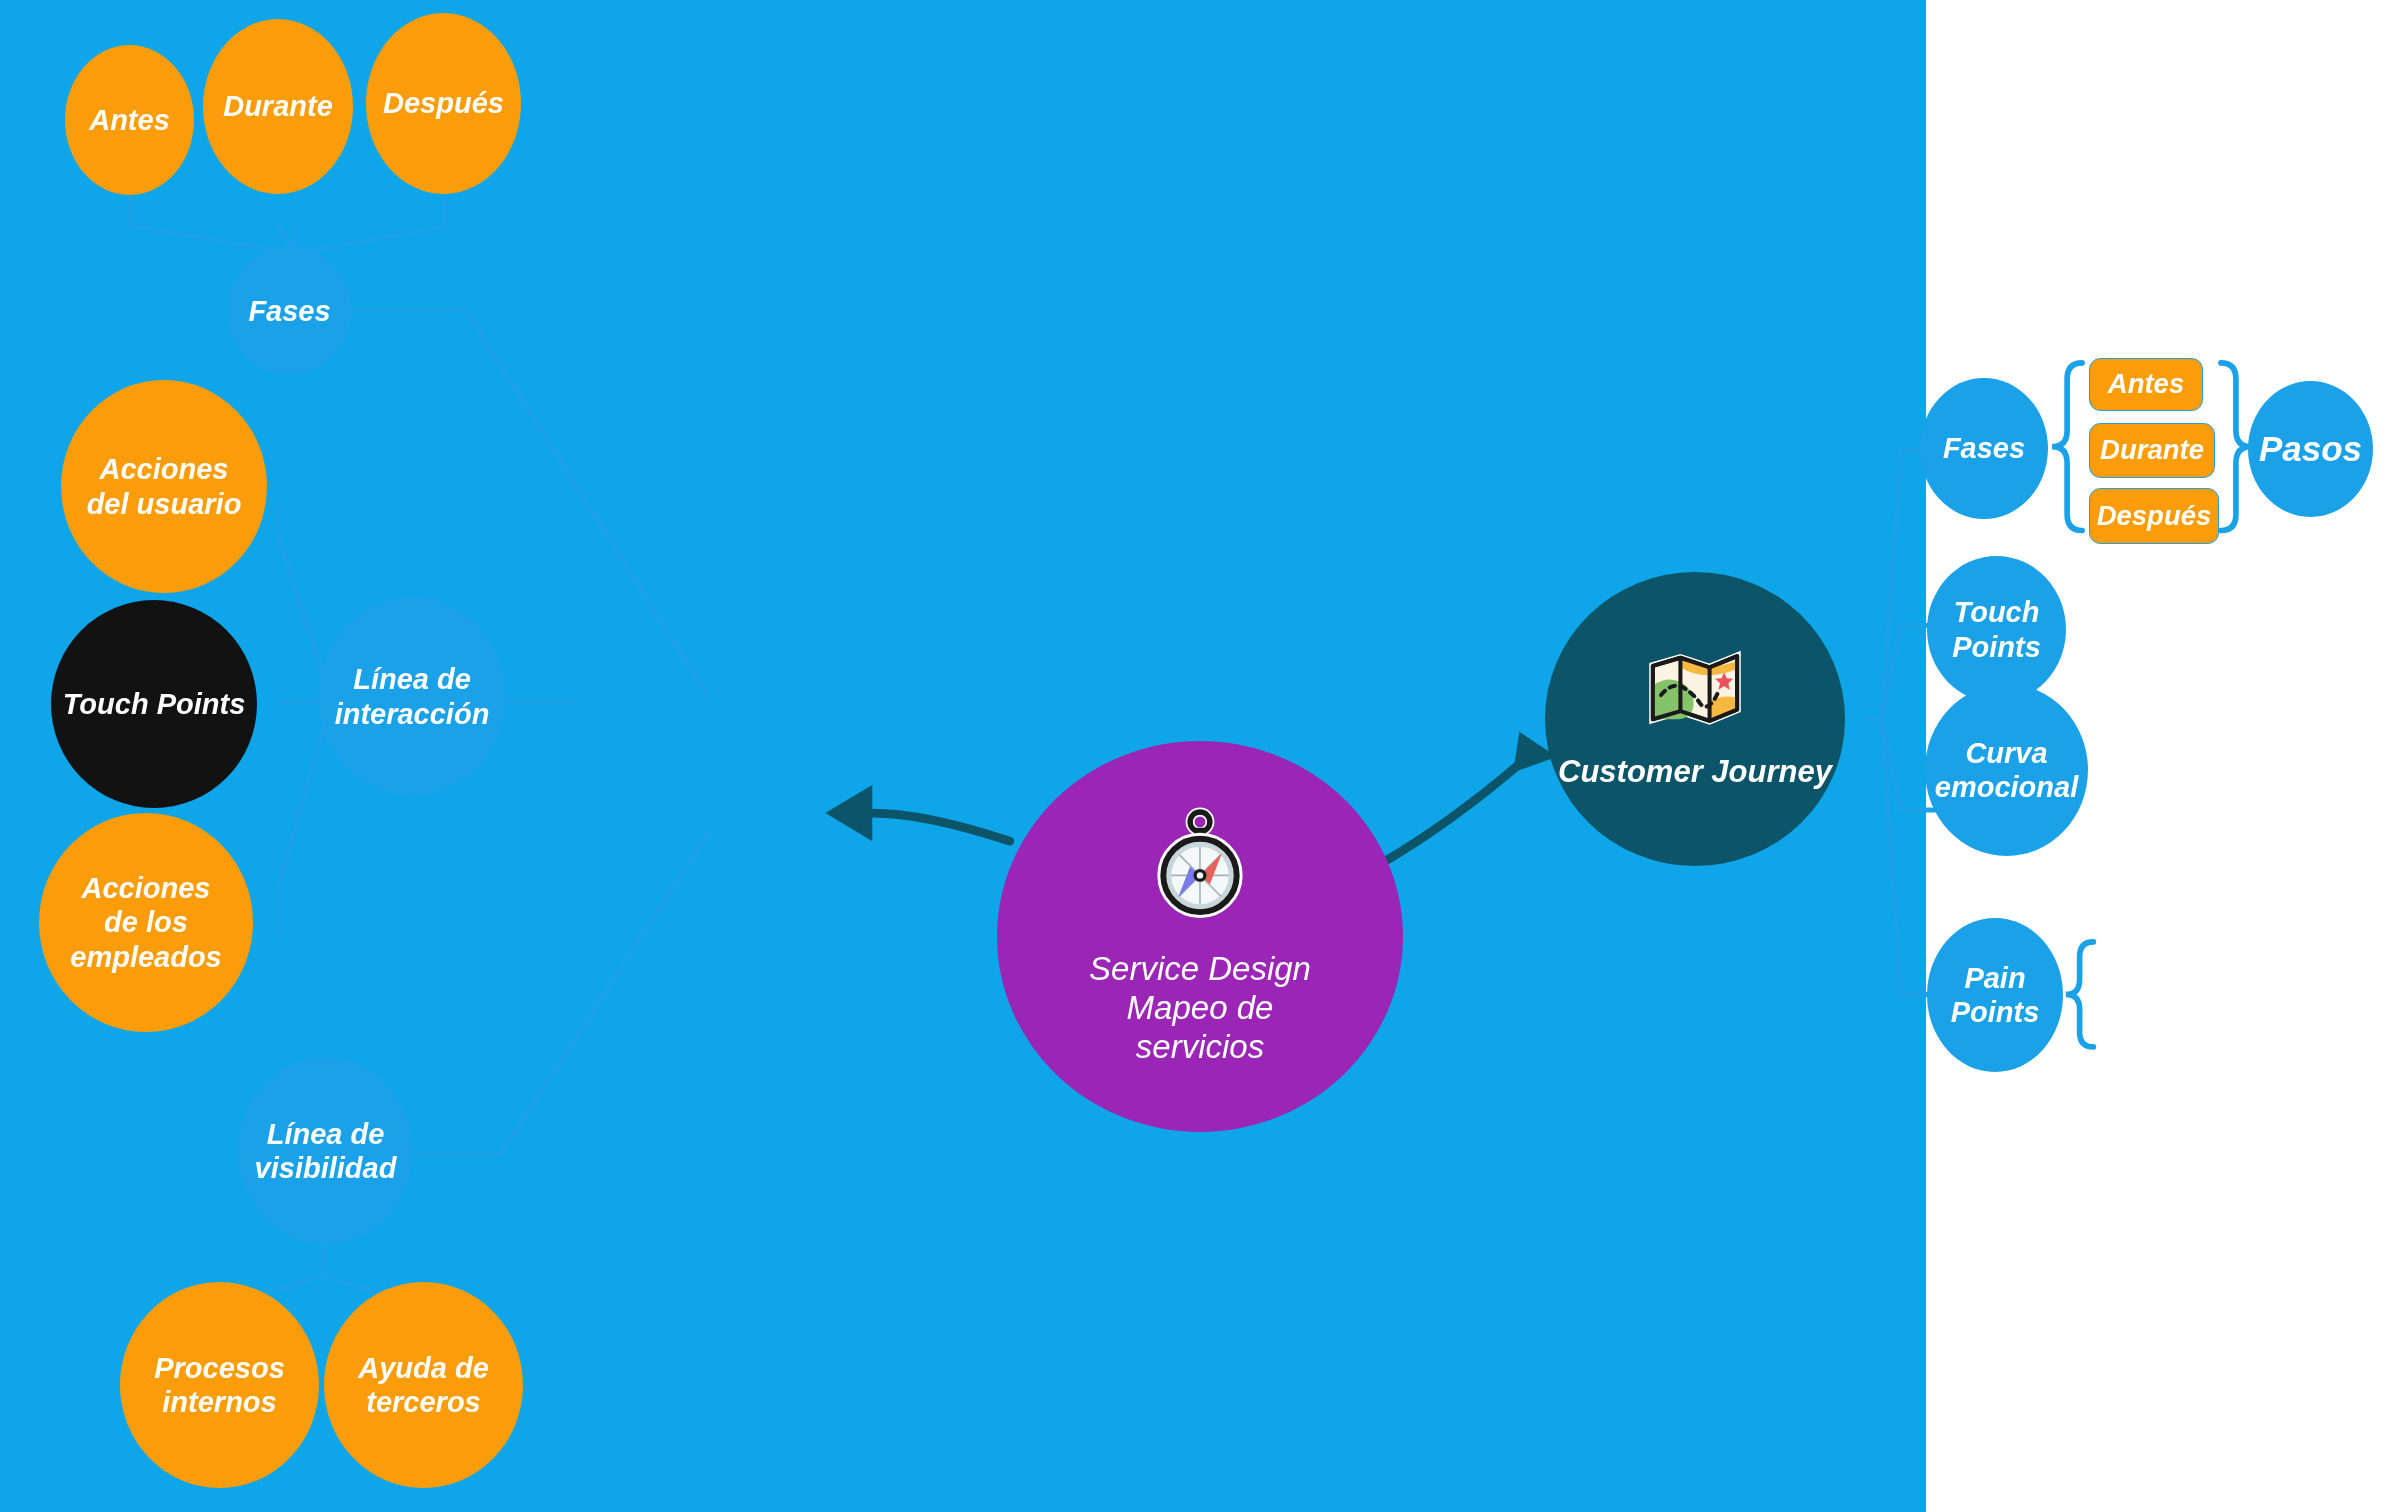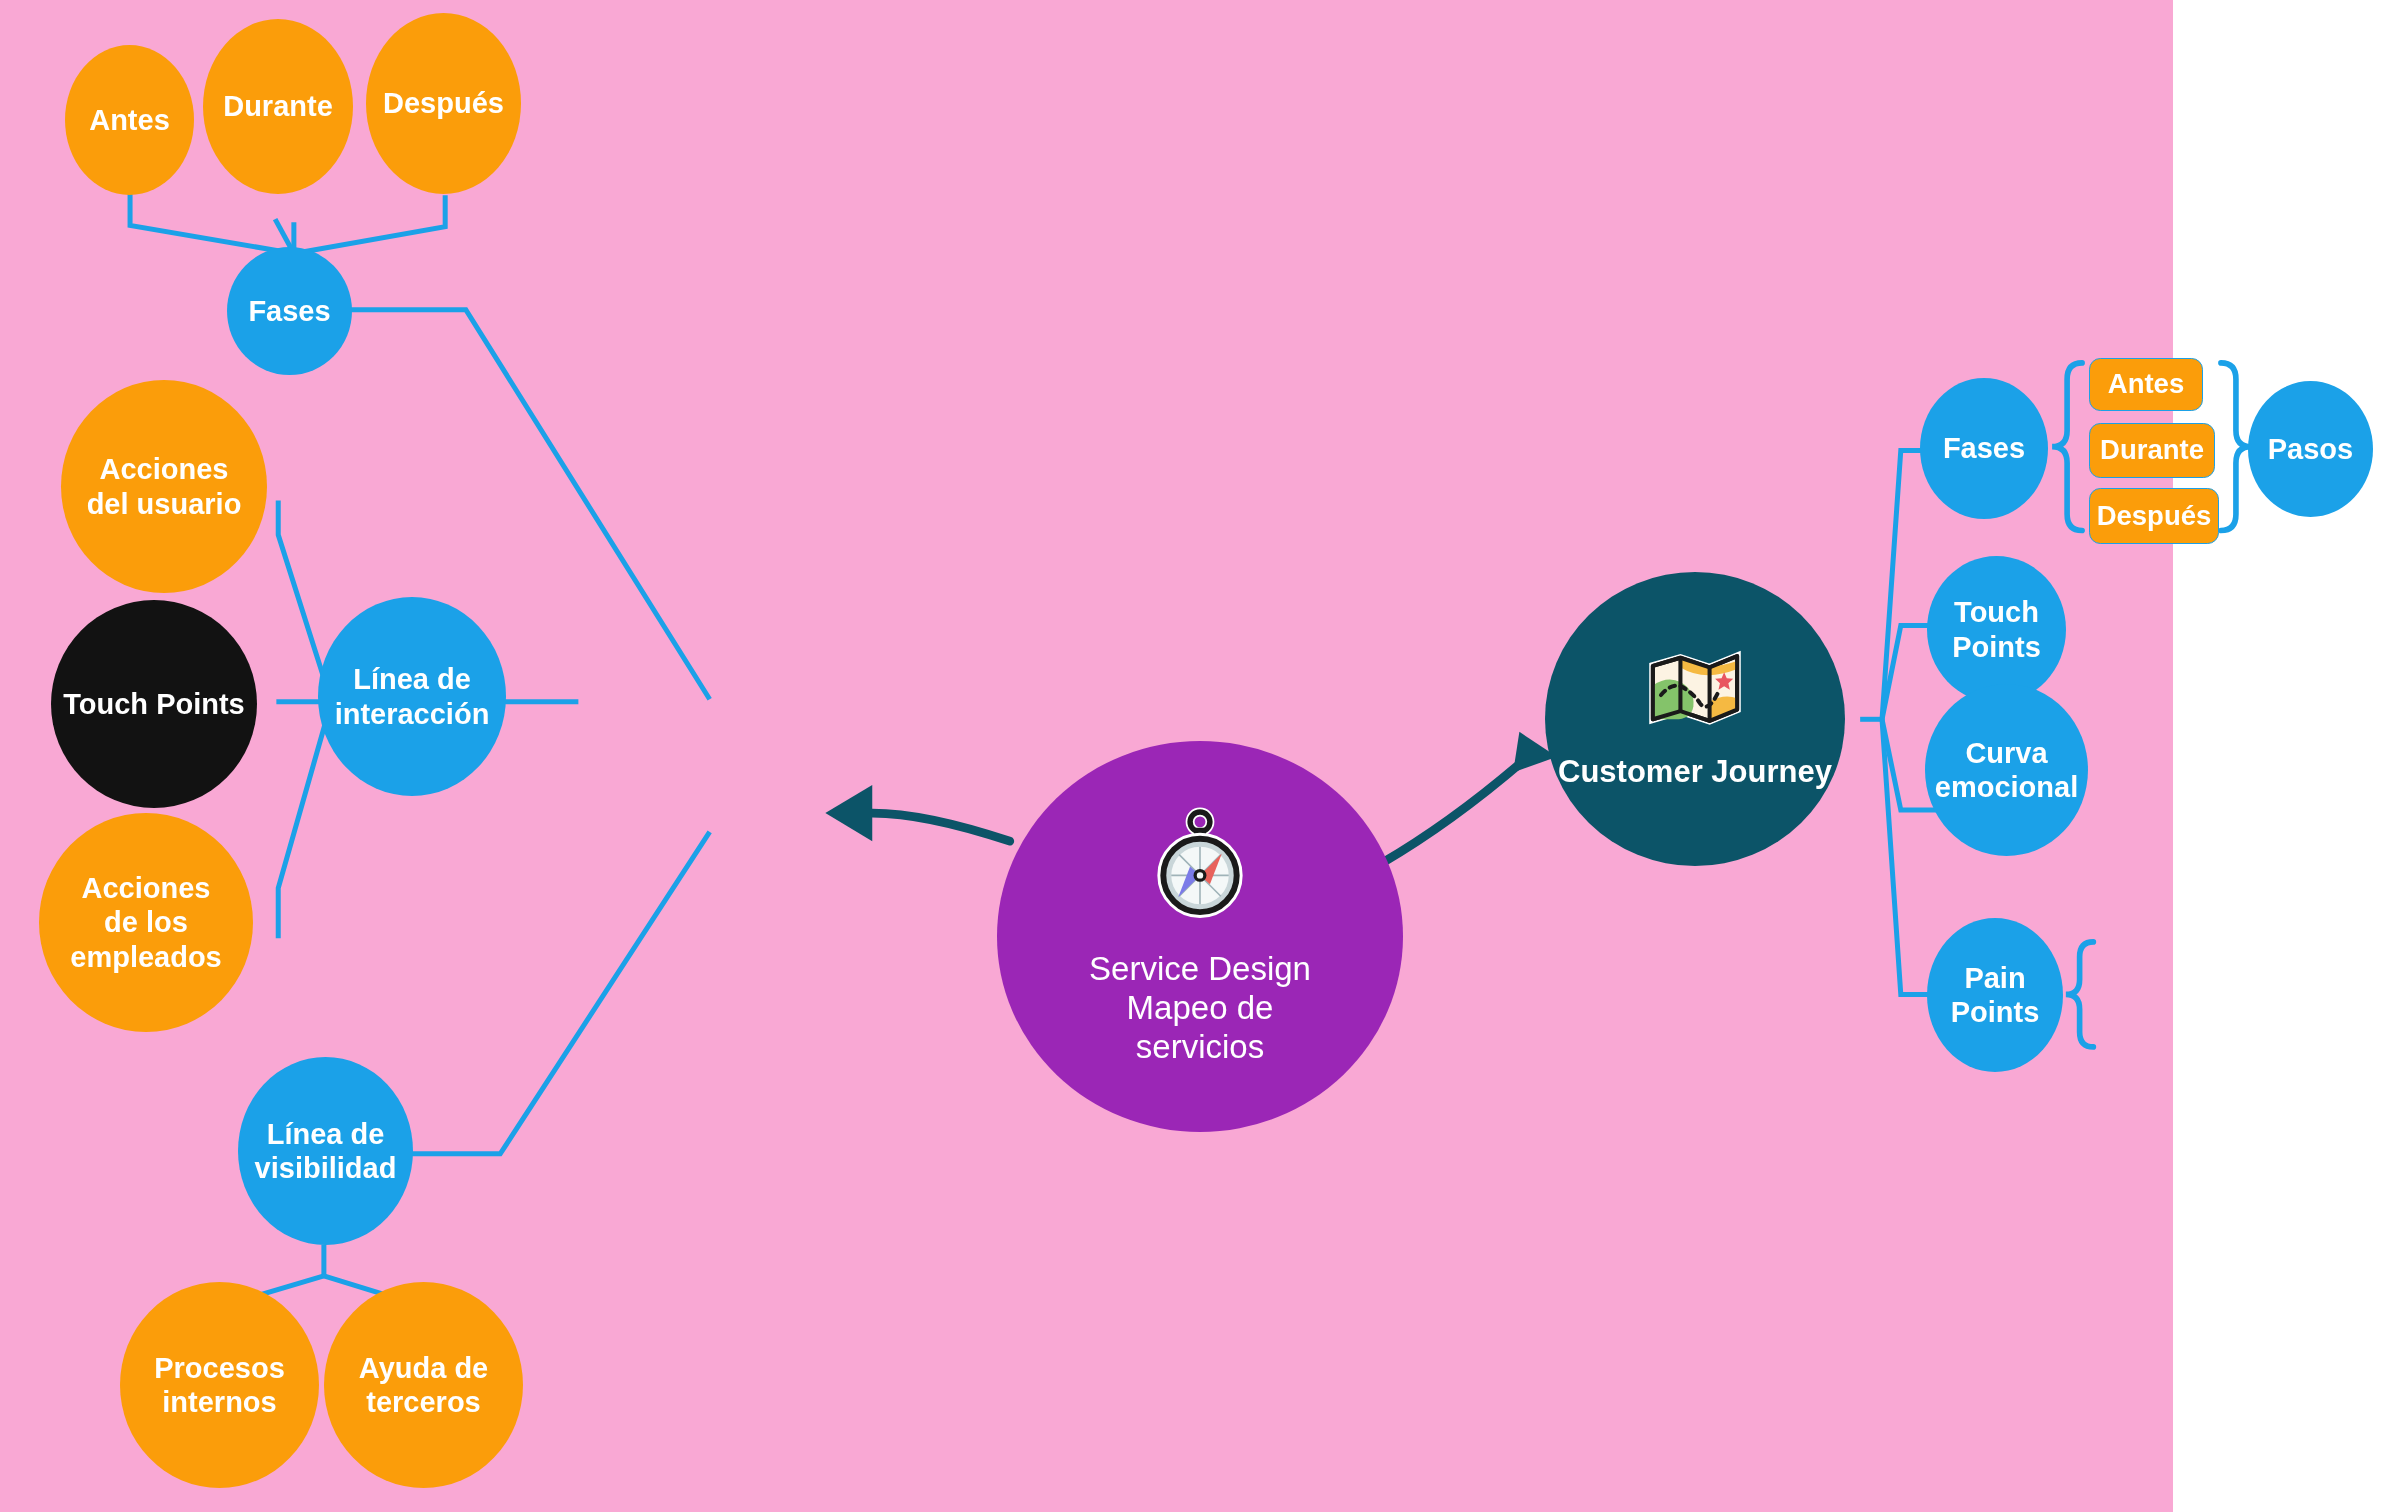"Antes" #stage { background: #f9a8d4 -> #0ea5e9; font-style: none -> italic; width: 2173px -> 1926px }
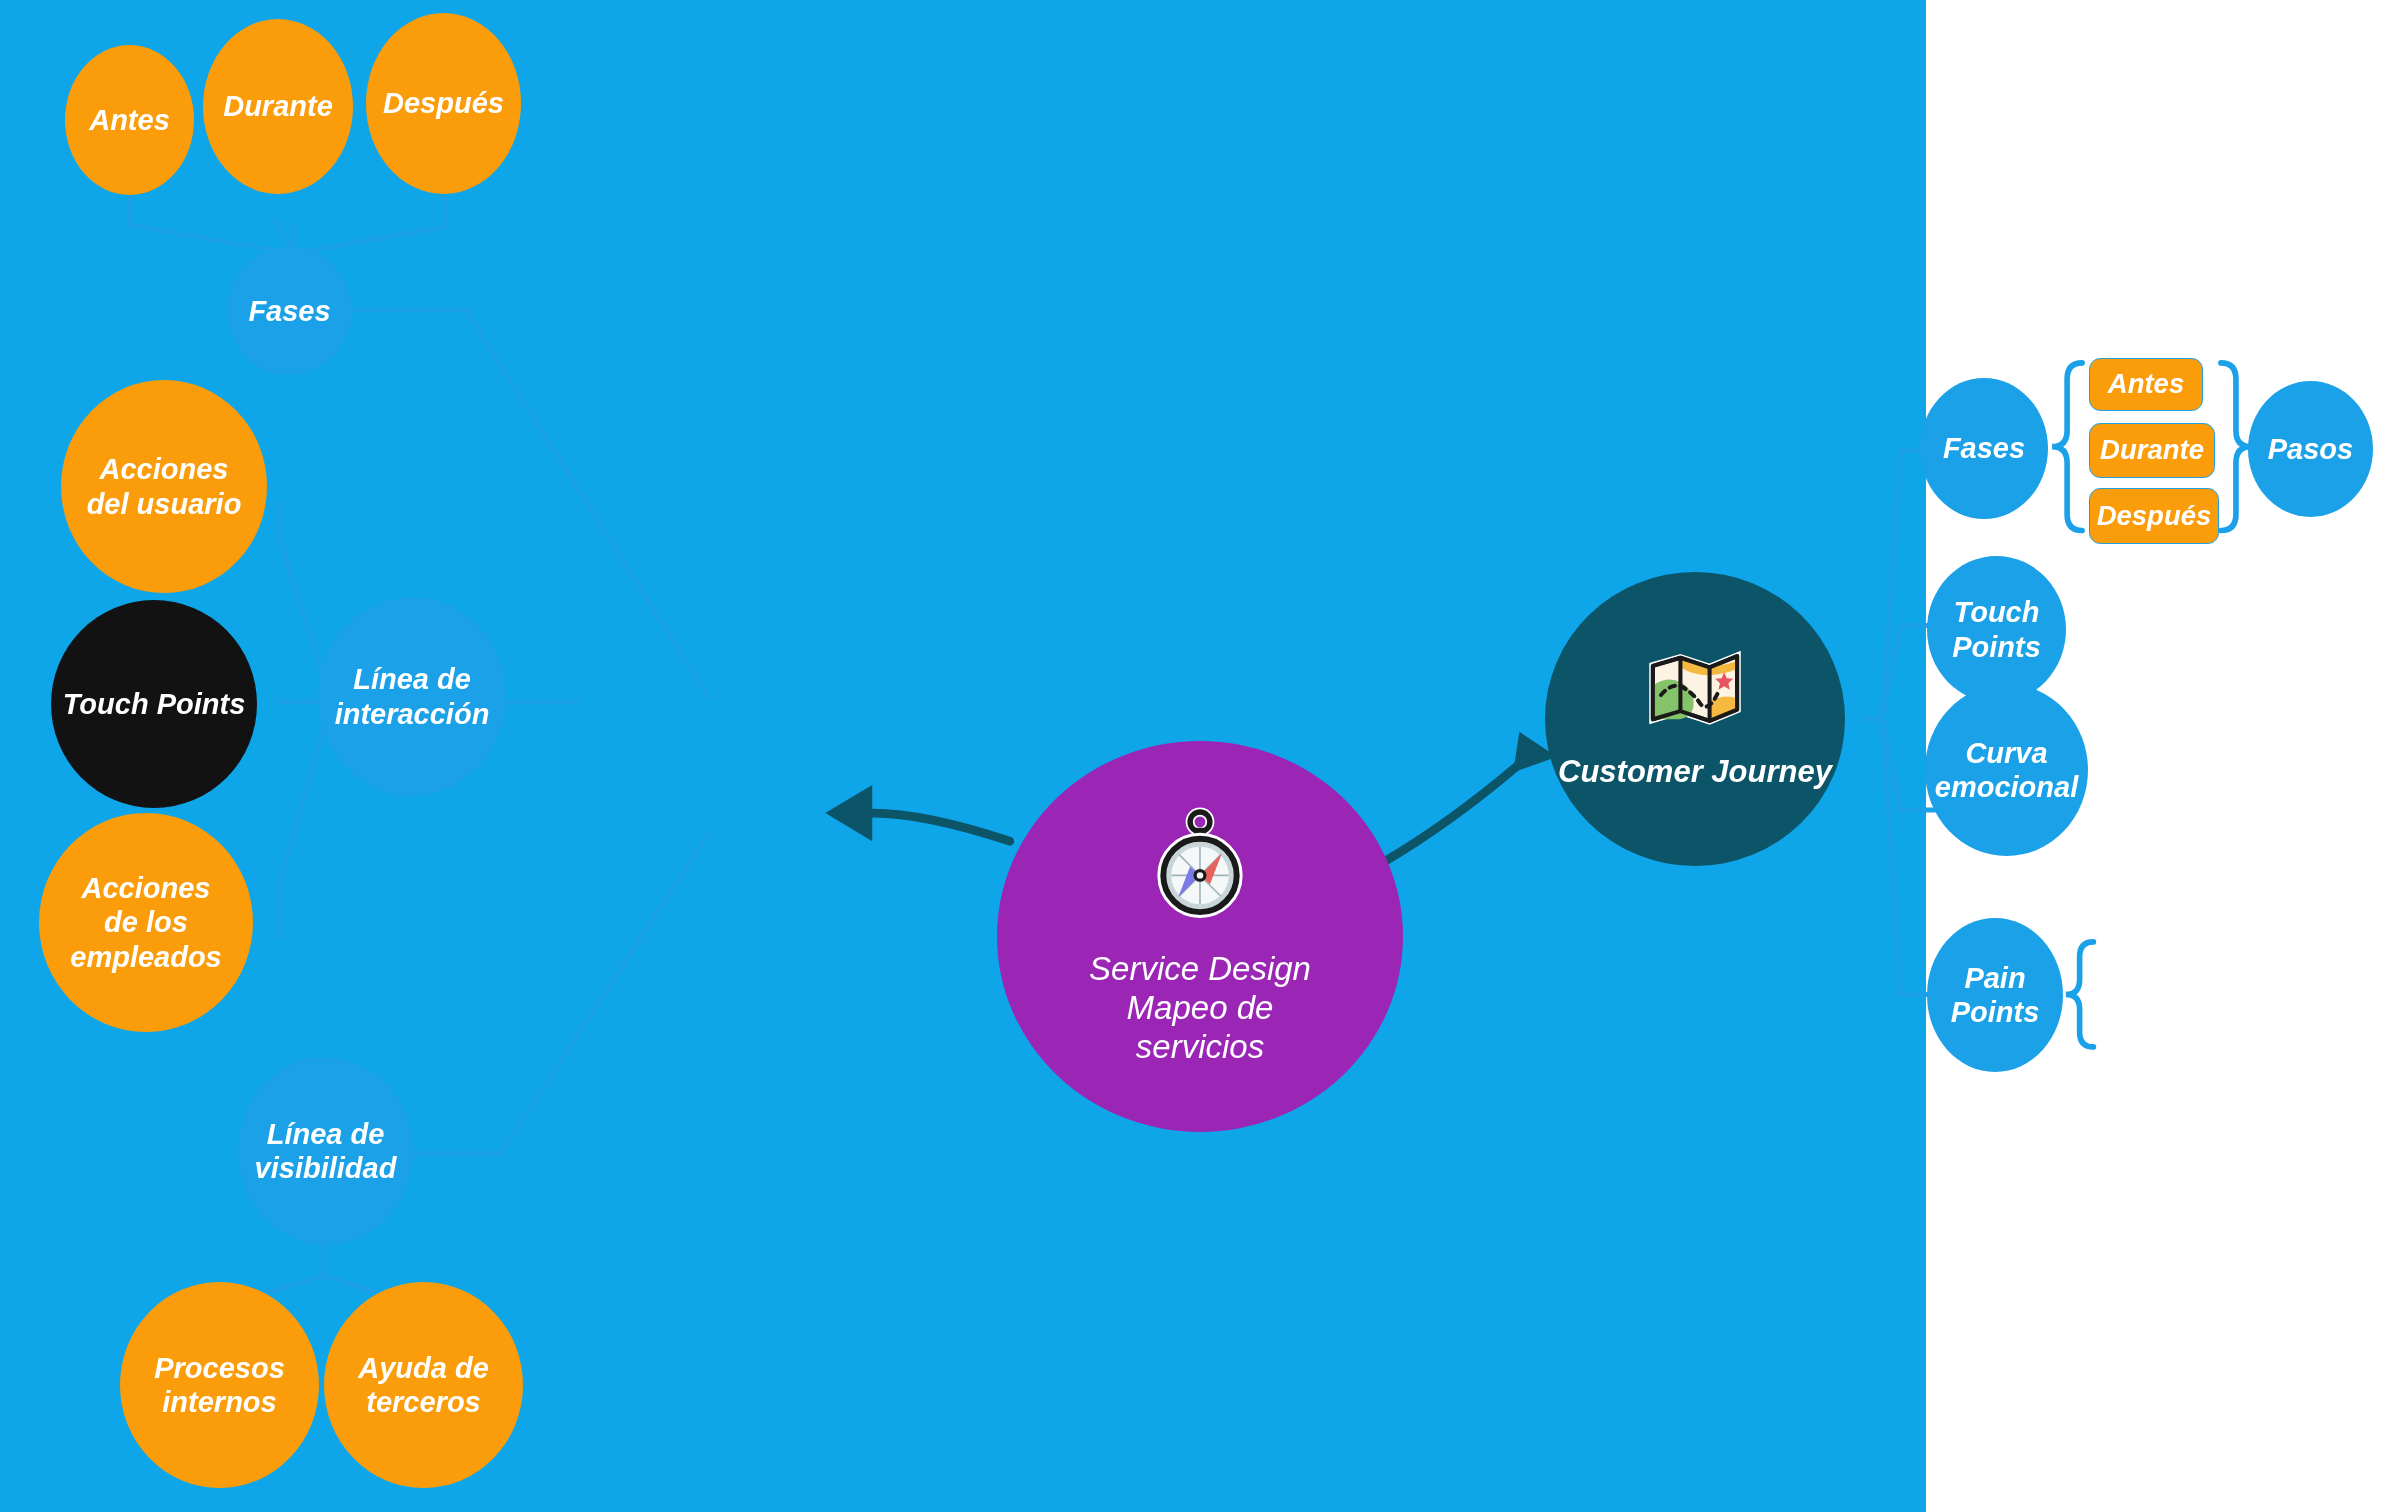"Pasos" div.node { font-size: 29px -> 35px }
